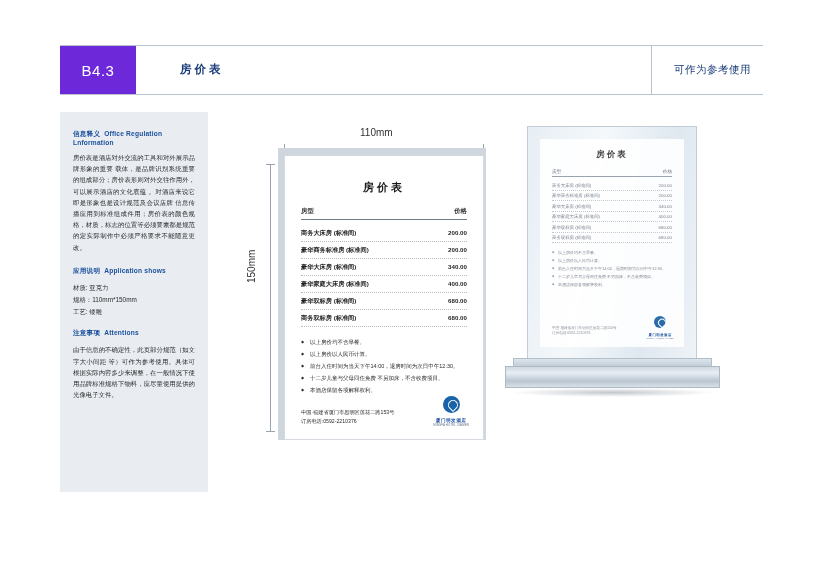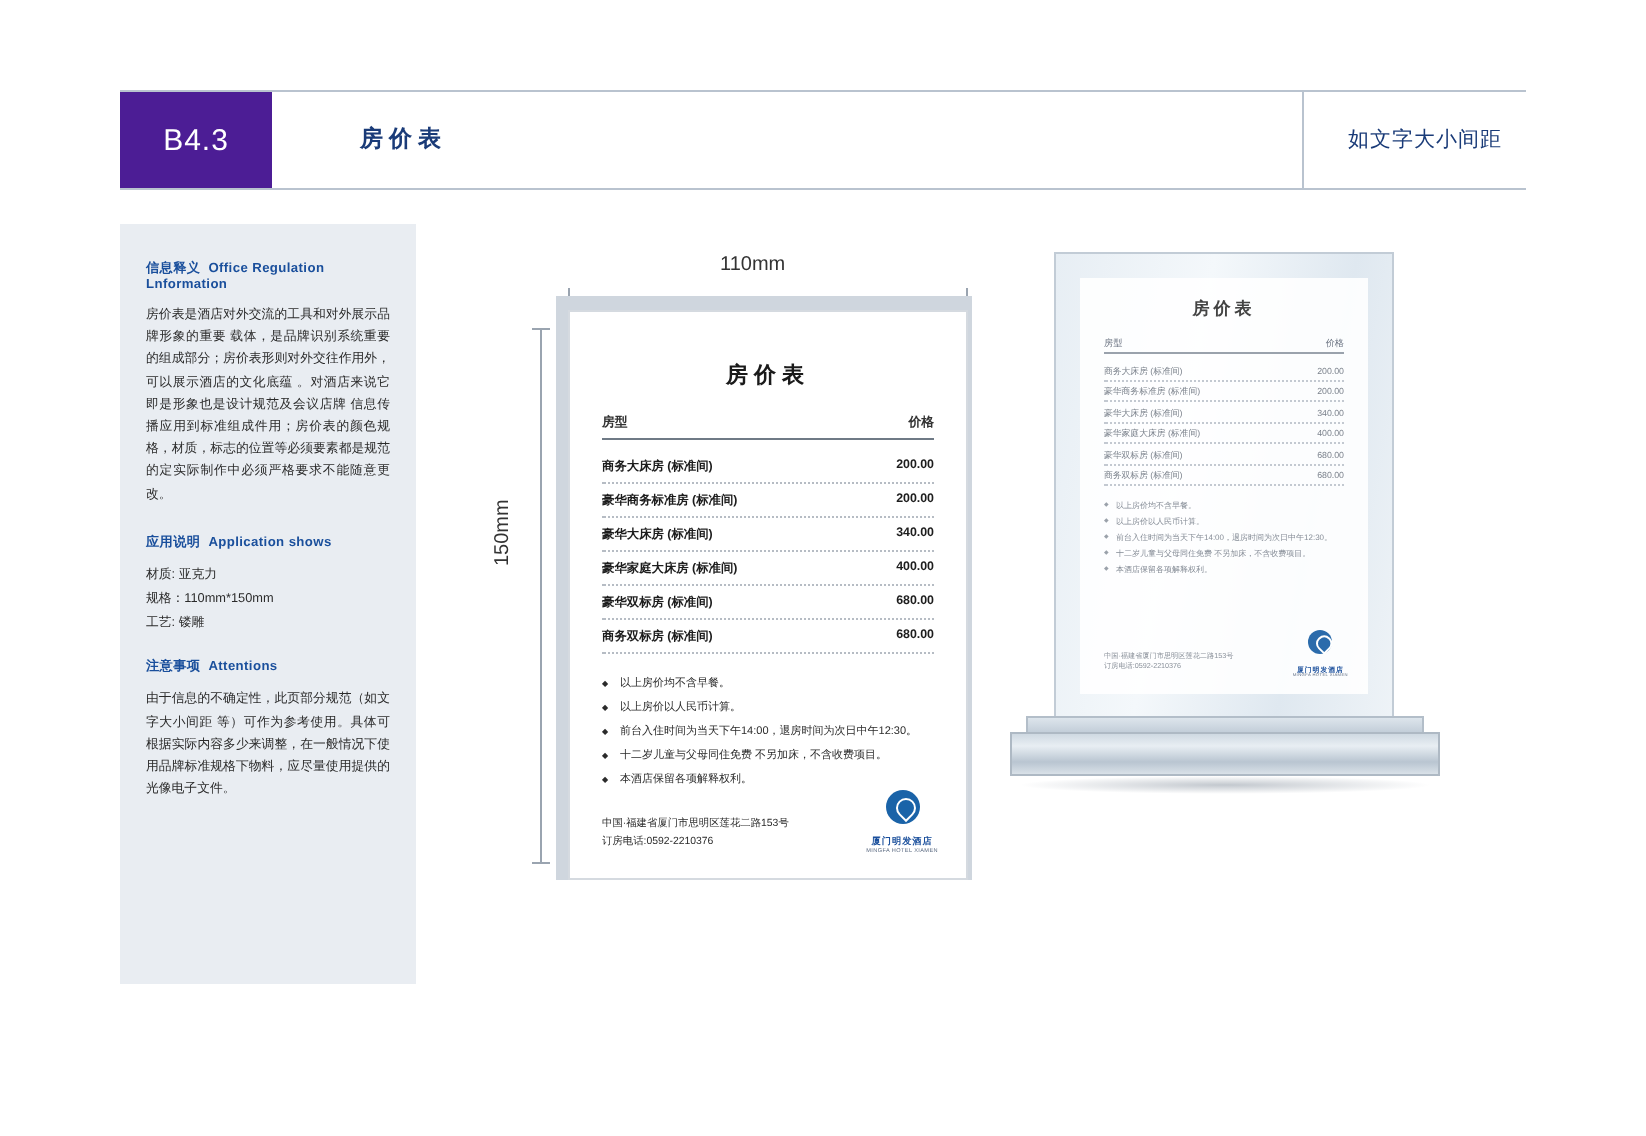"B4.3" #code-block { background: #4c1d95 -> #6d28d9 }
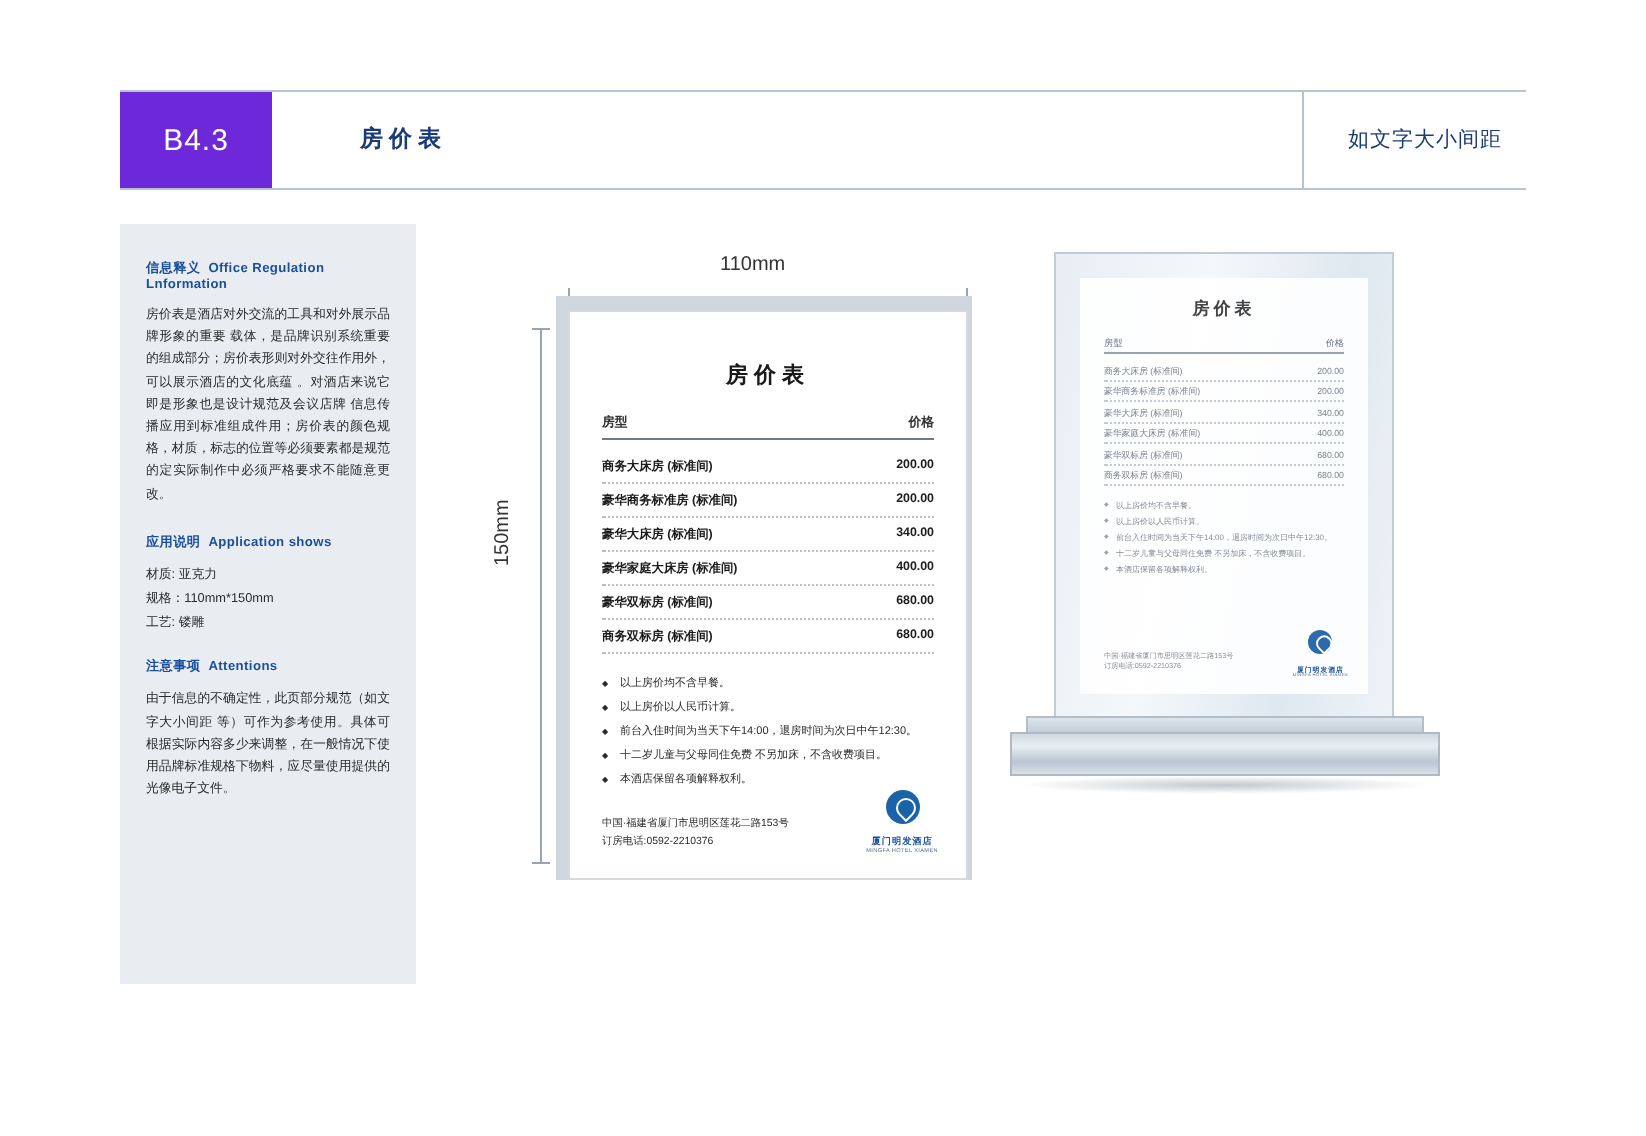"如文字大小间距" div { text: 如文字大小间距 -> 可作为参考使用 }
